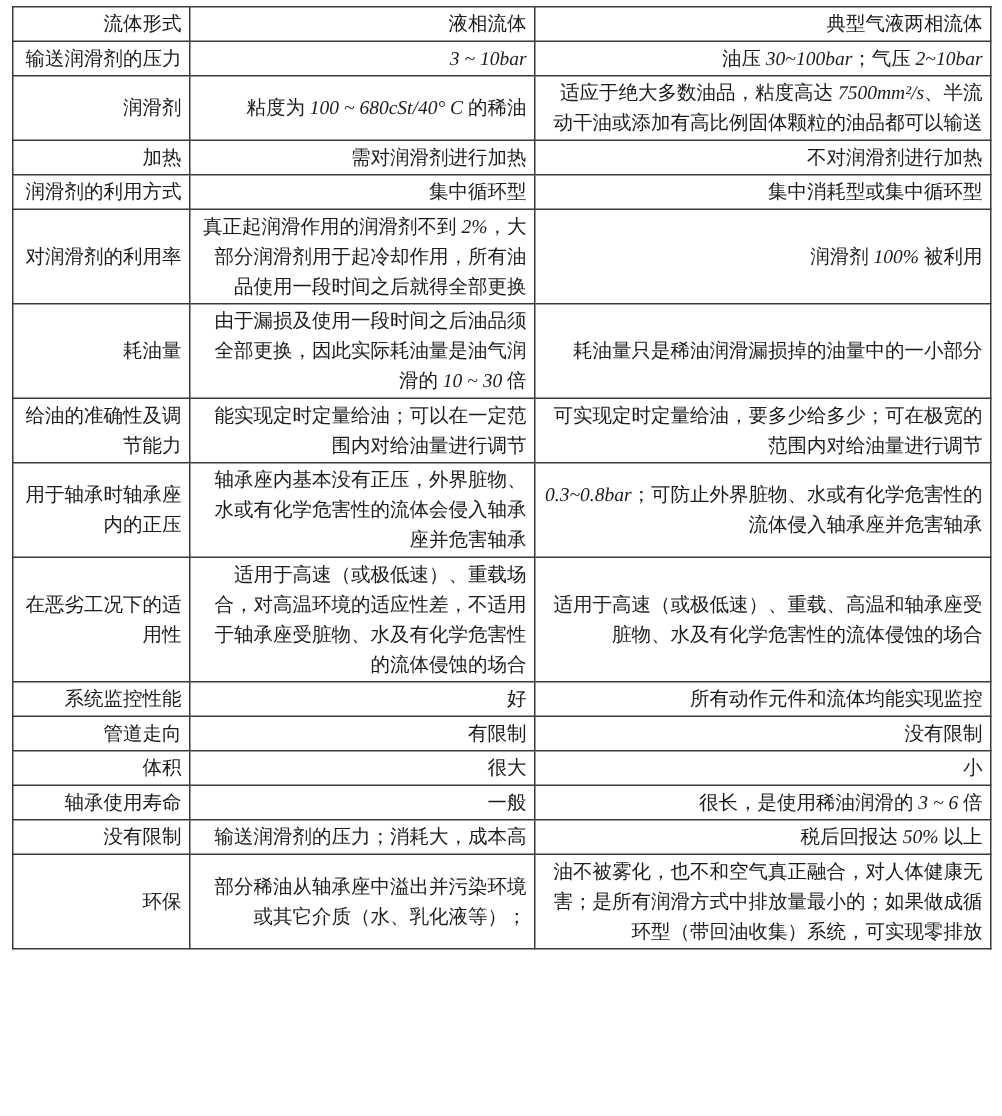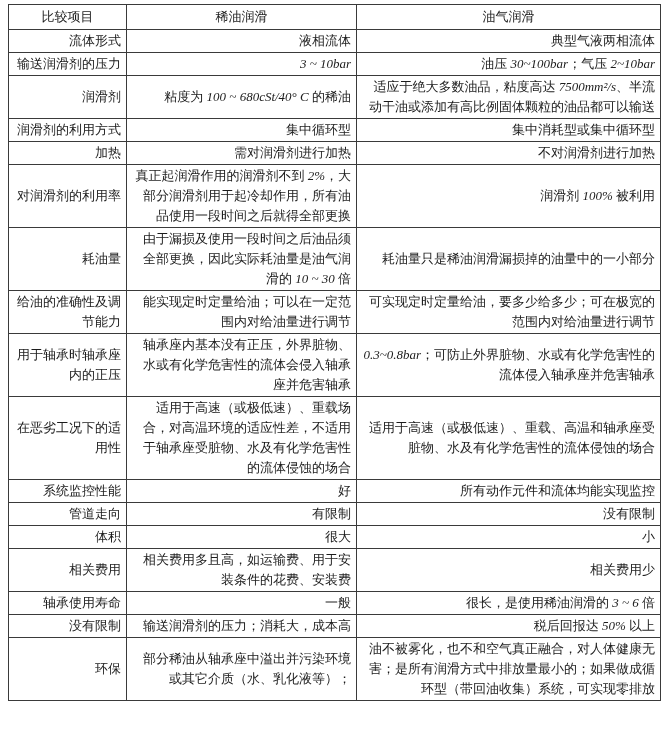"比较项目" tr.h1 { html: <tr> <th>比较项目</th> <th>稀油润滑</th> <th>油气润滑</th> </tr> -> none }
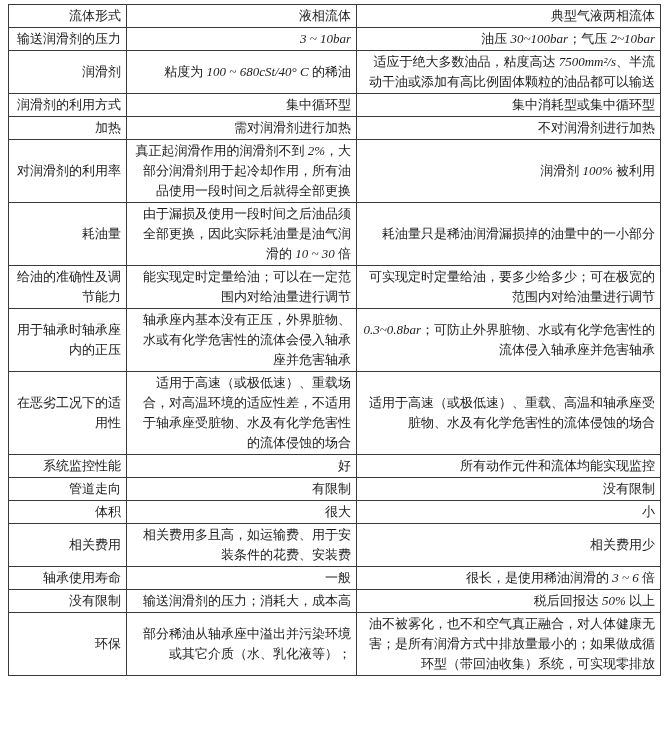"润滑剂的利用方式" tr.r1 { order: before "加热" -> after "加热" }
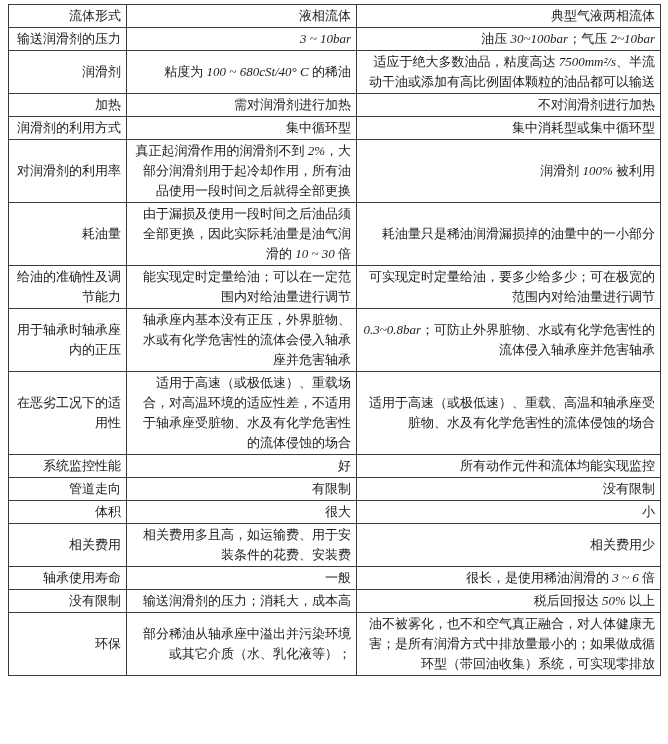"相关费用" tr.r2 { html: <tr> <td>相关费用</td> <td>相关费用多且高，如运输费、用于安装条件的花费、安装费</td> <td>相关费用少</td> </tr> -> none }
